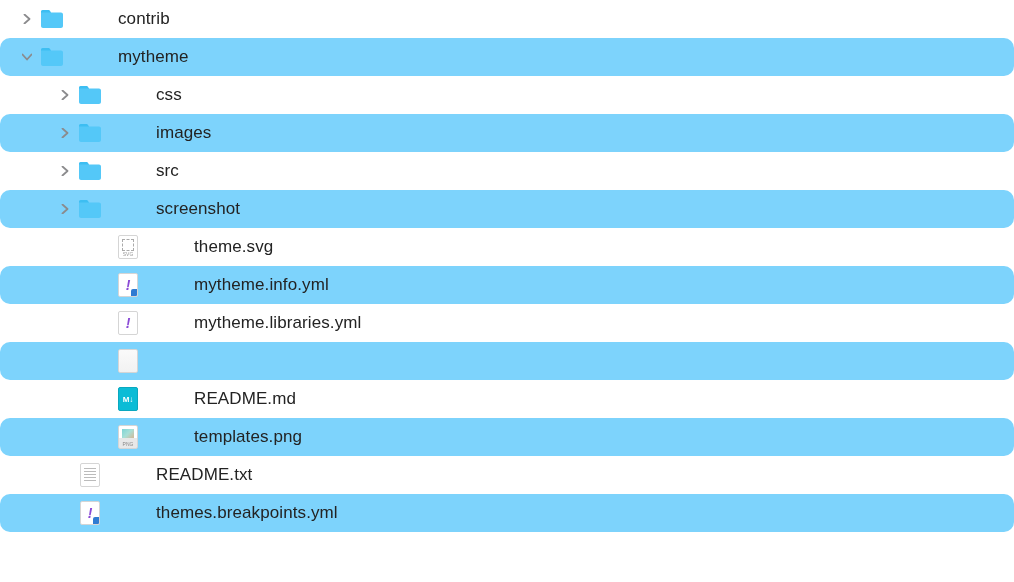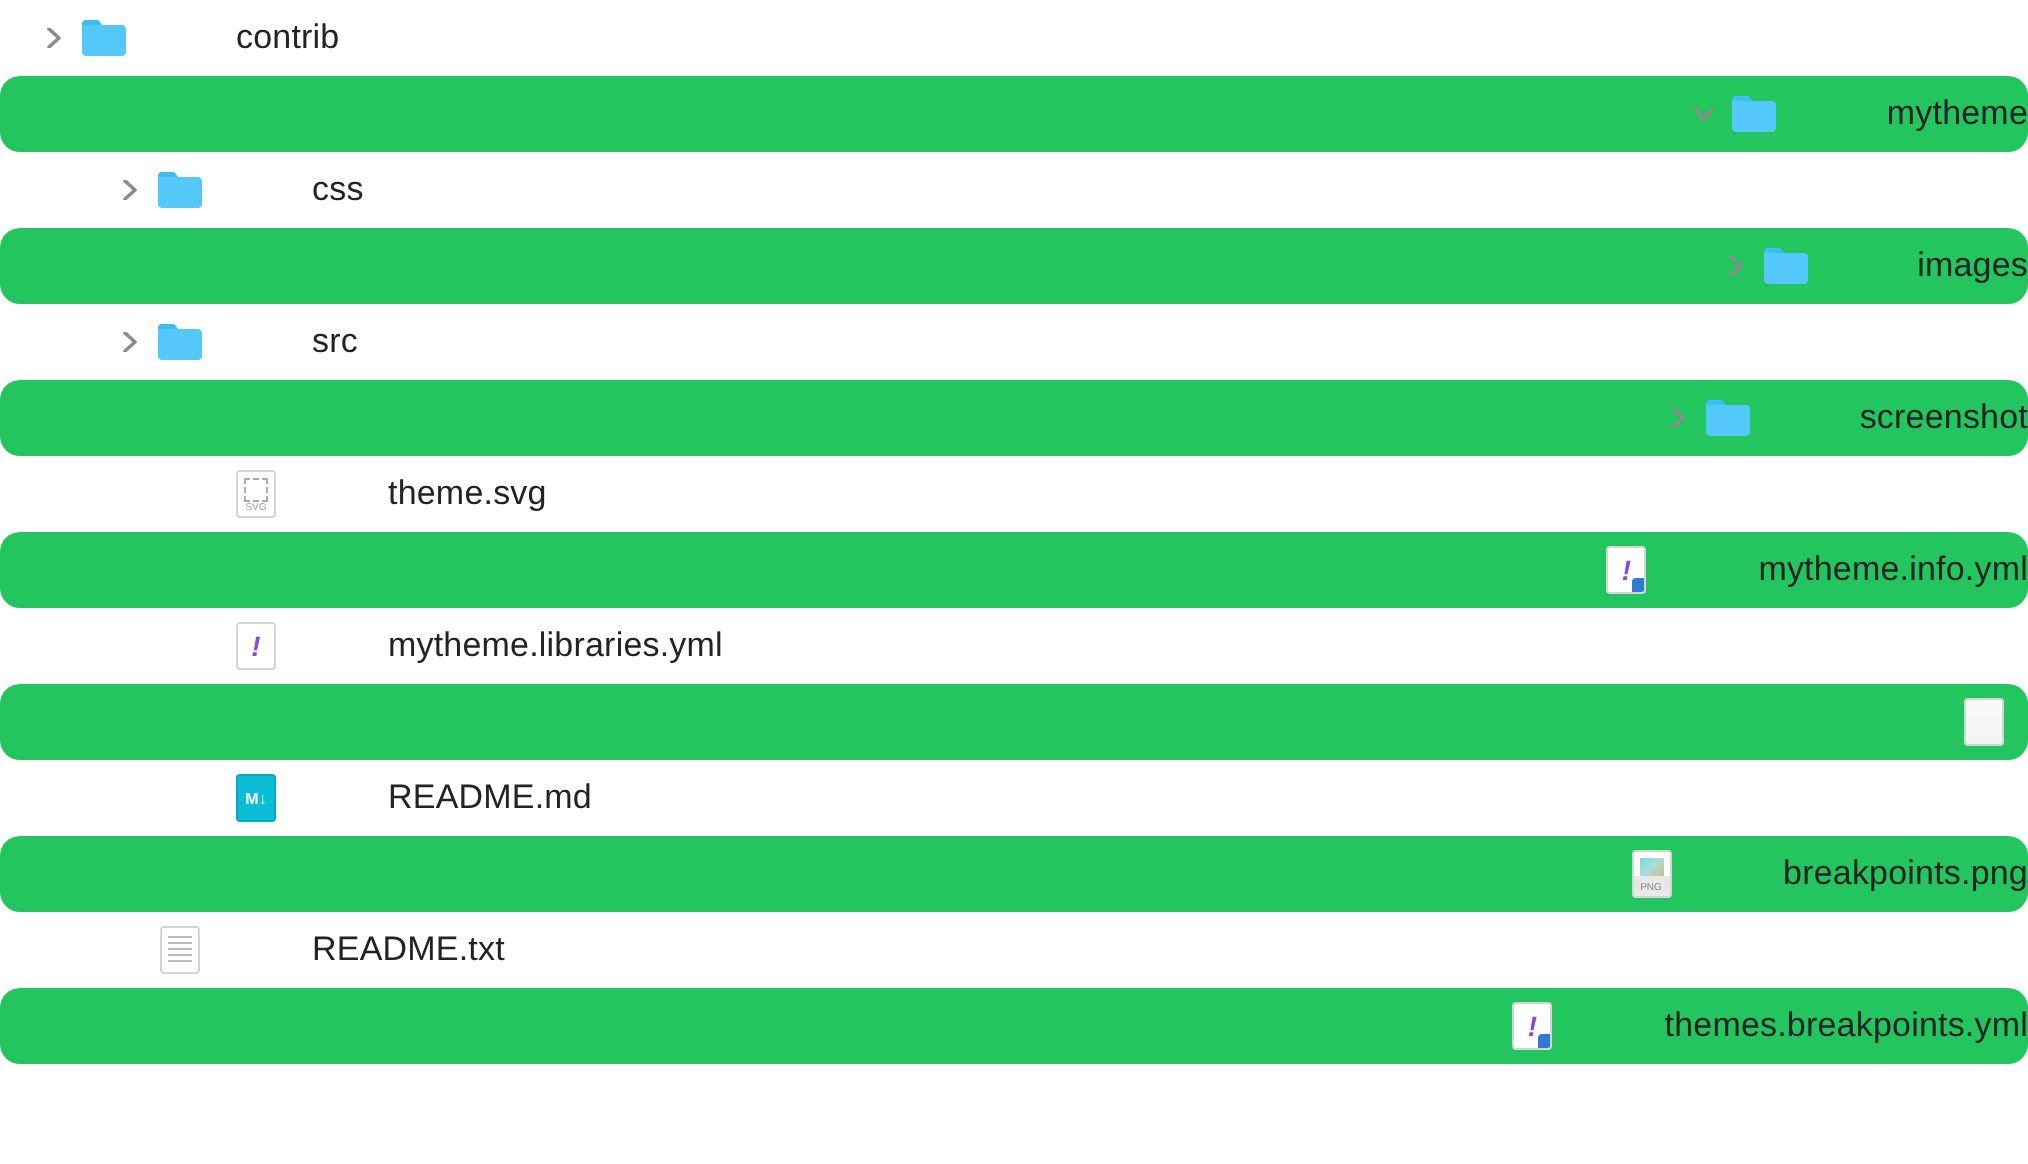"mytheme" .row.striped { background: #22c55e -> #7dd3fc; justify-content: flex-end -> none }
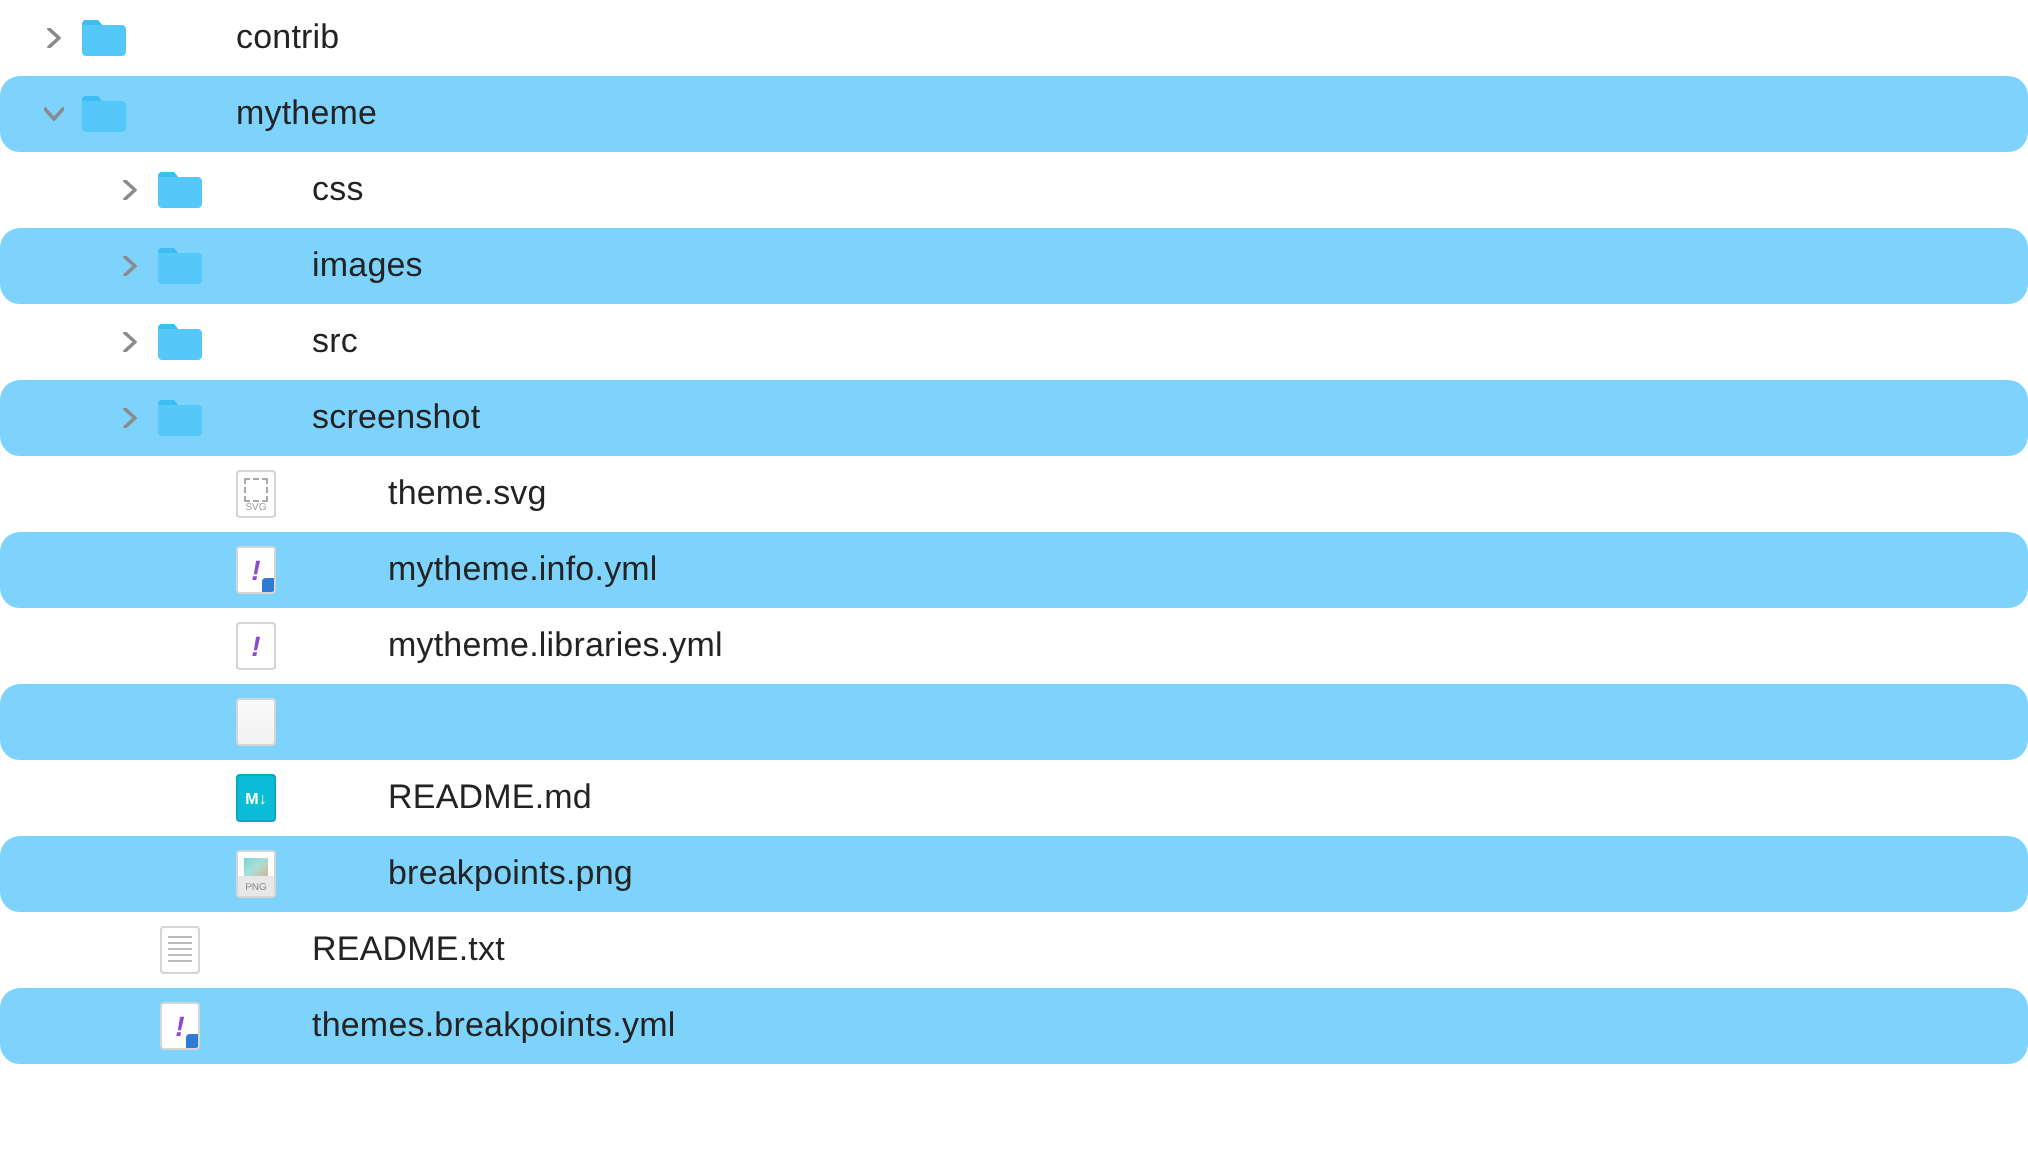"breakpoints.png" span.label { text: breakpoints.png -> templates.png }
